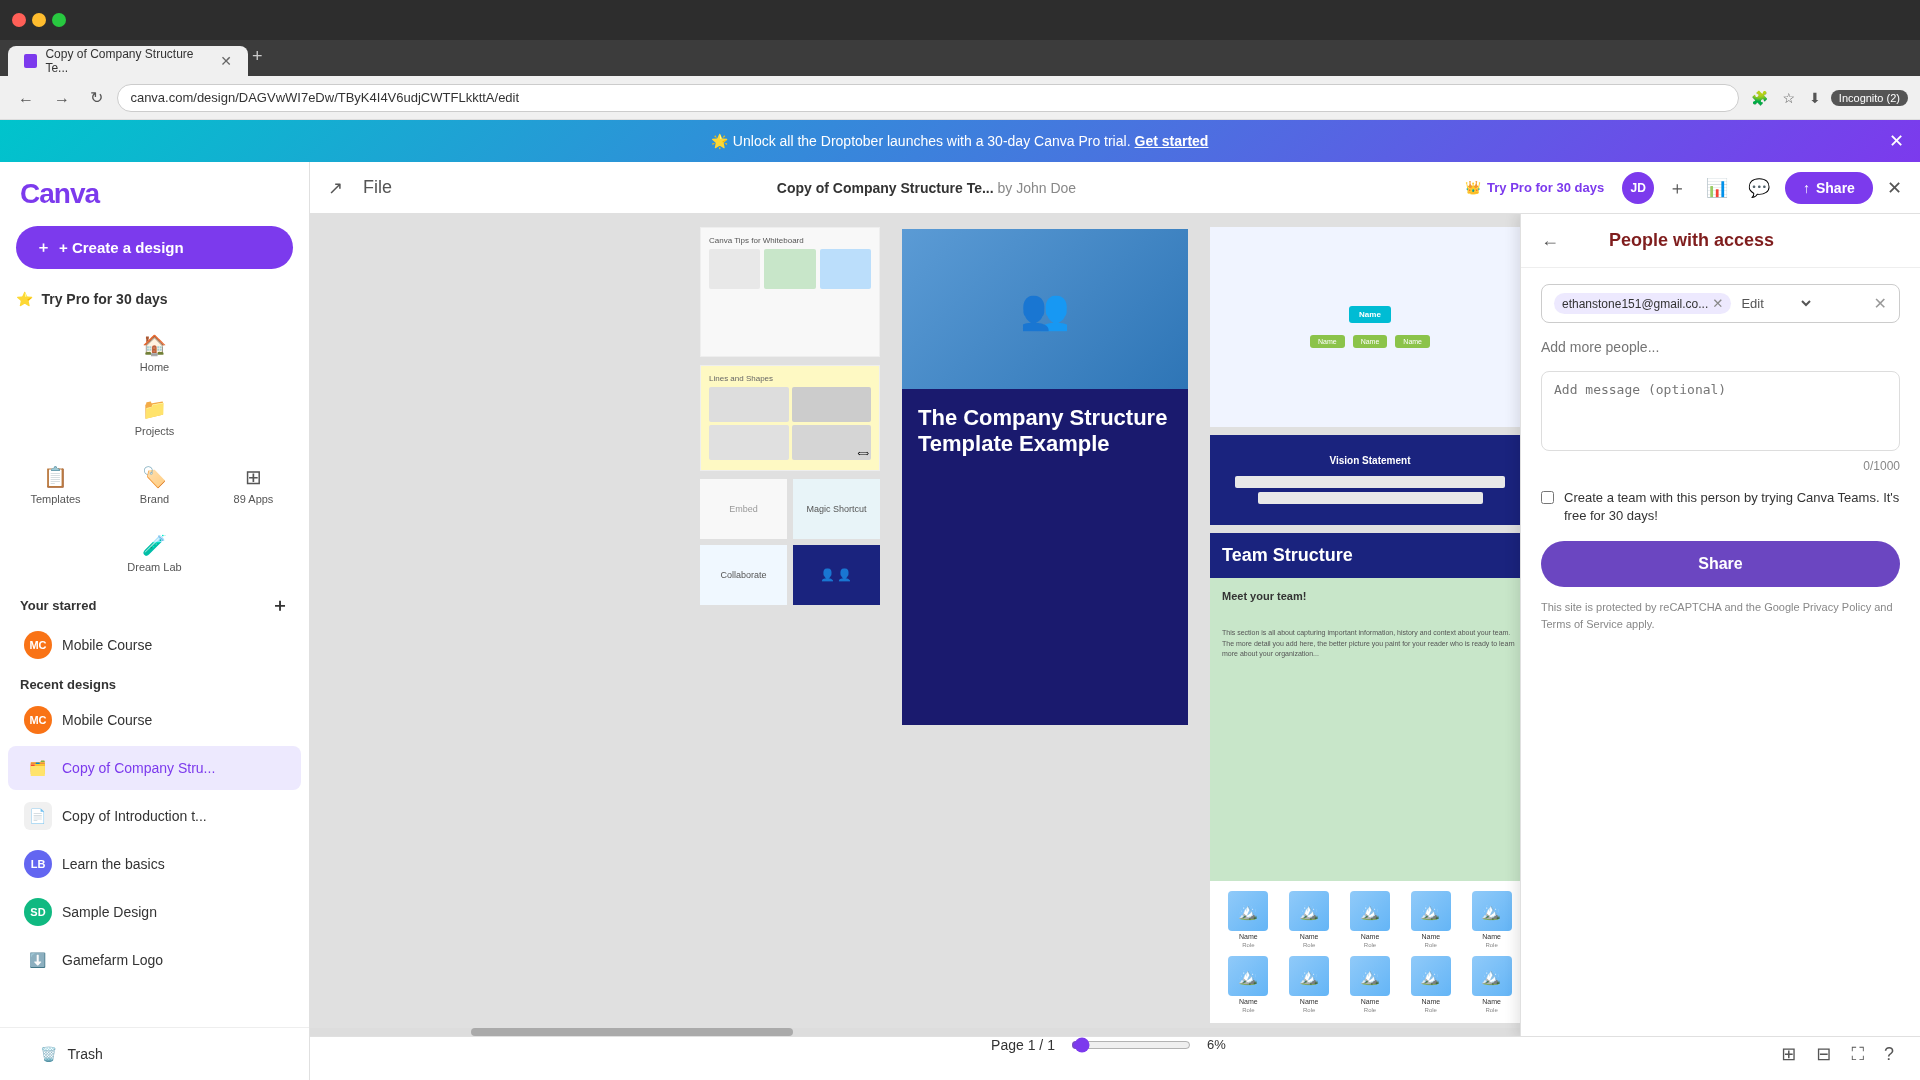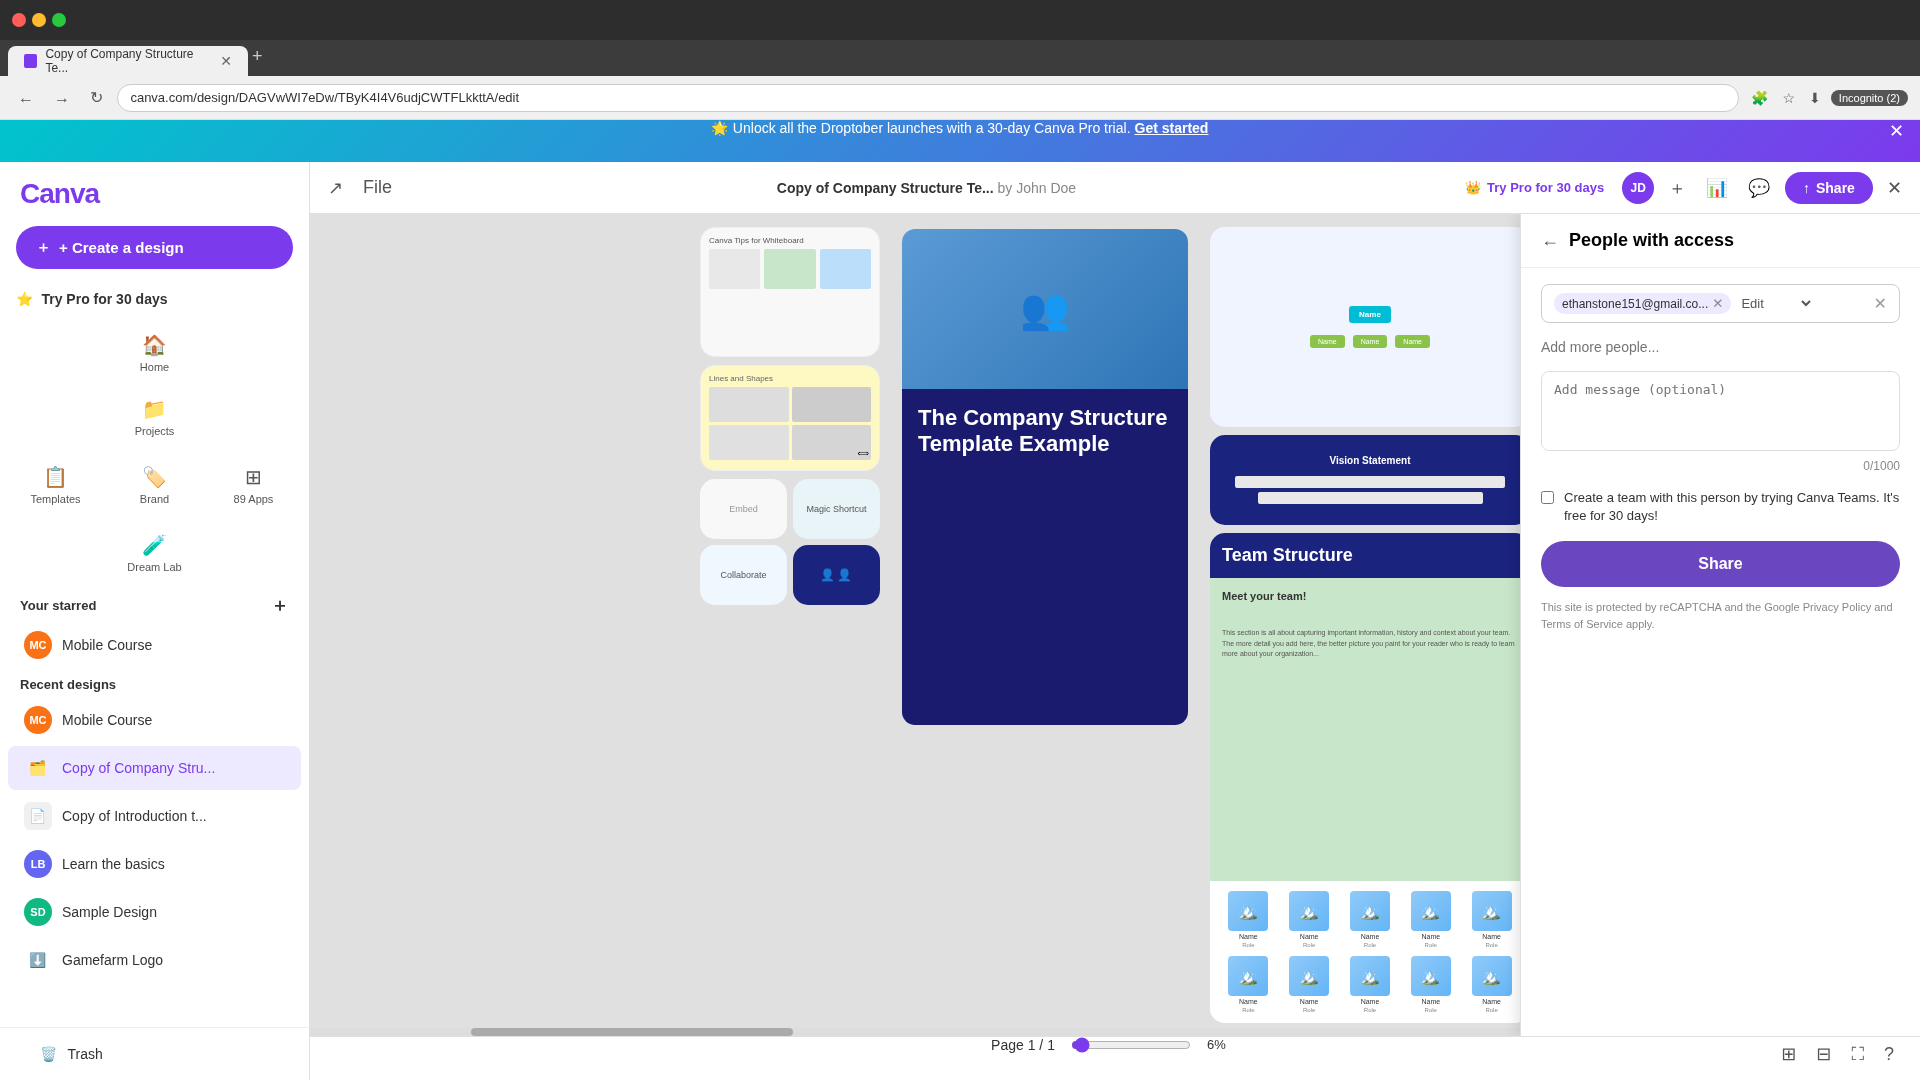"🌟 Unlock all the Droptober" .promo-banner { align-items: none -> center }
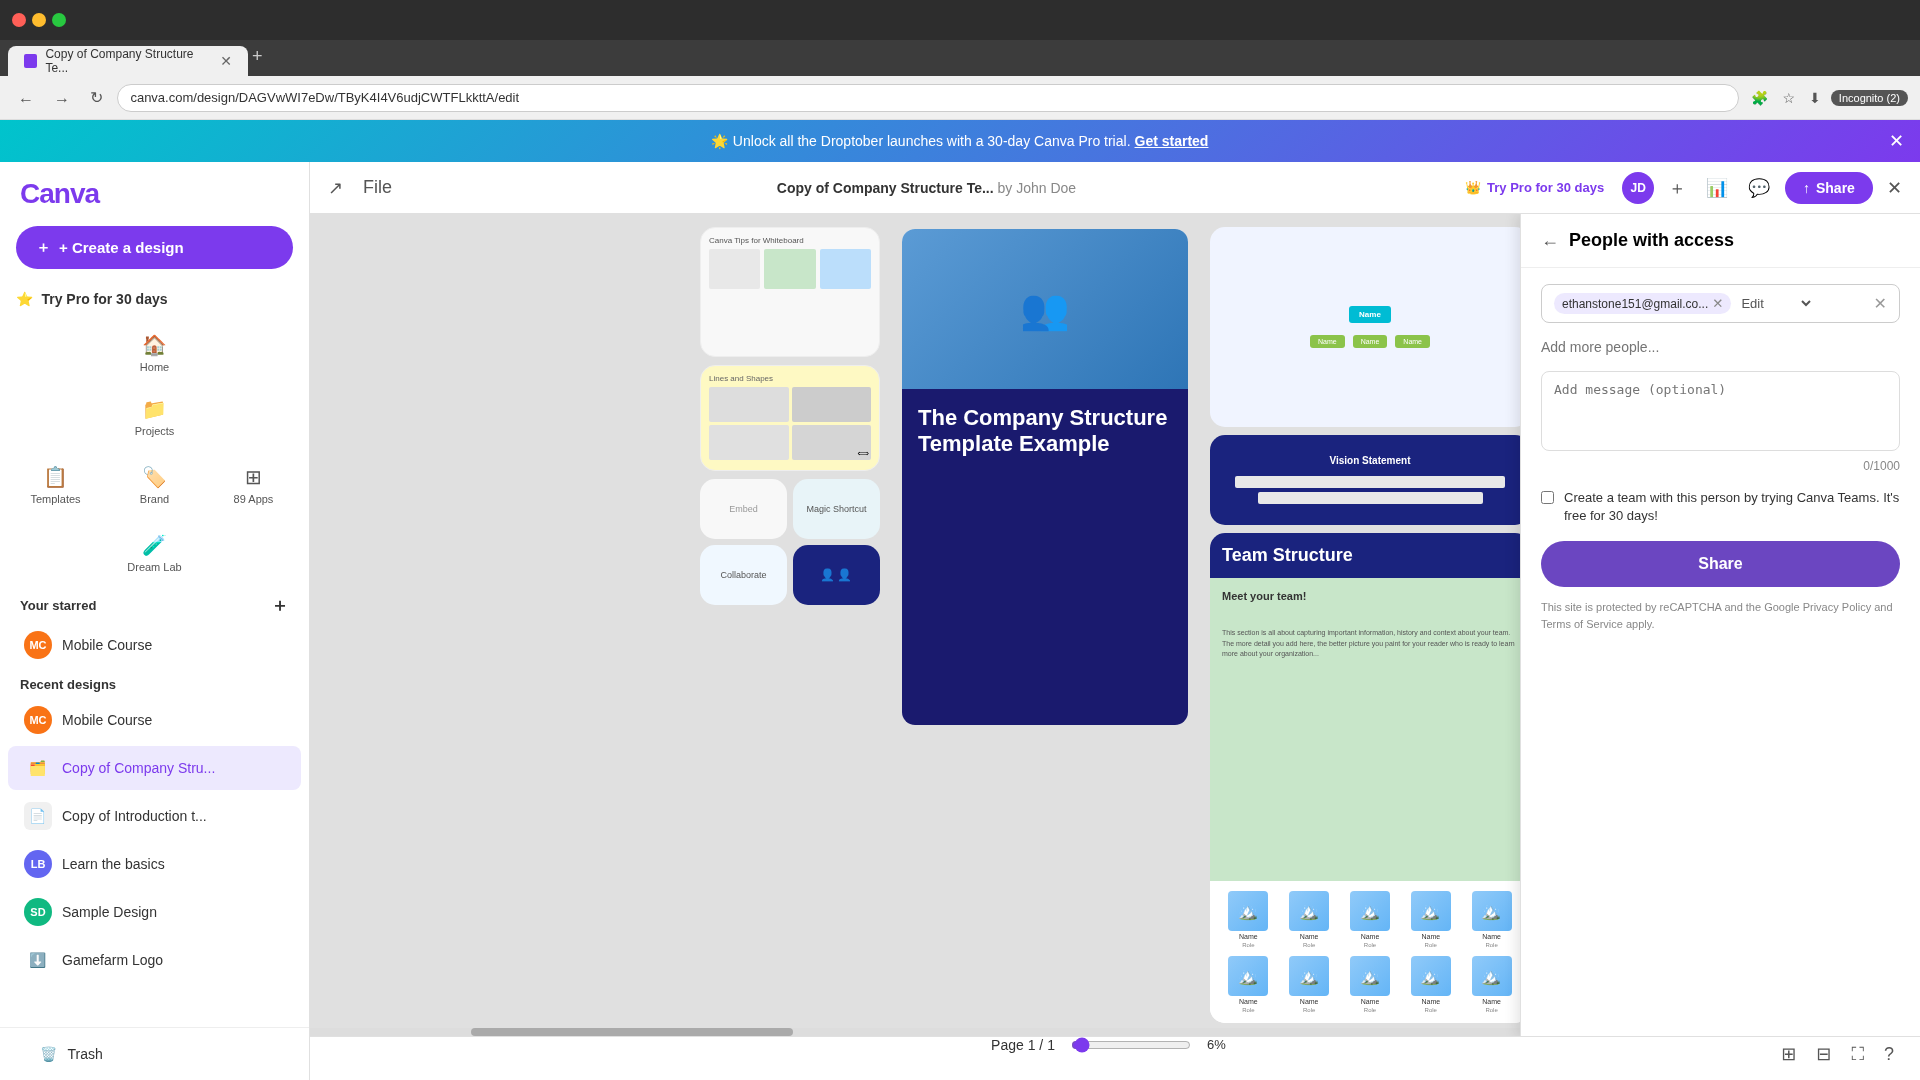"Canva Tips for Whiteboard" .thumb-card { border-radius: 15px -> 0 }
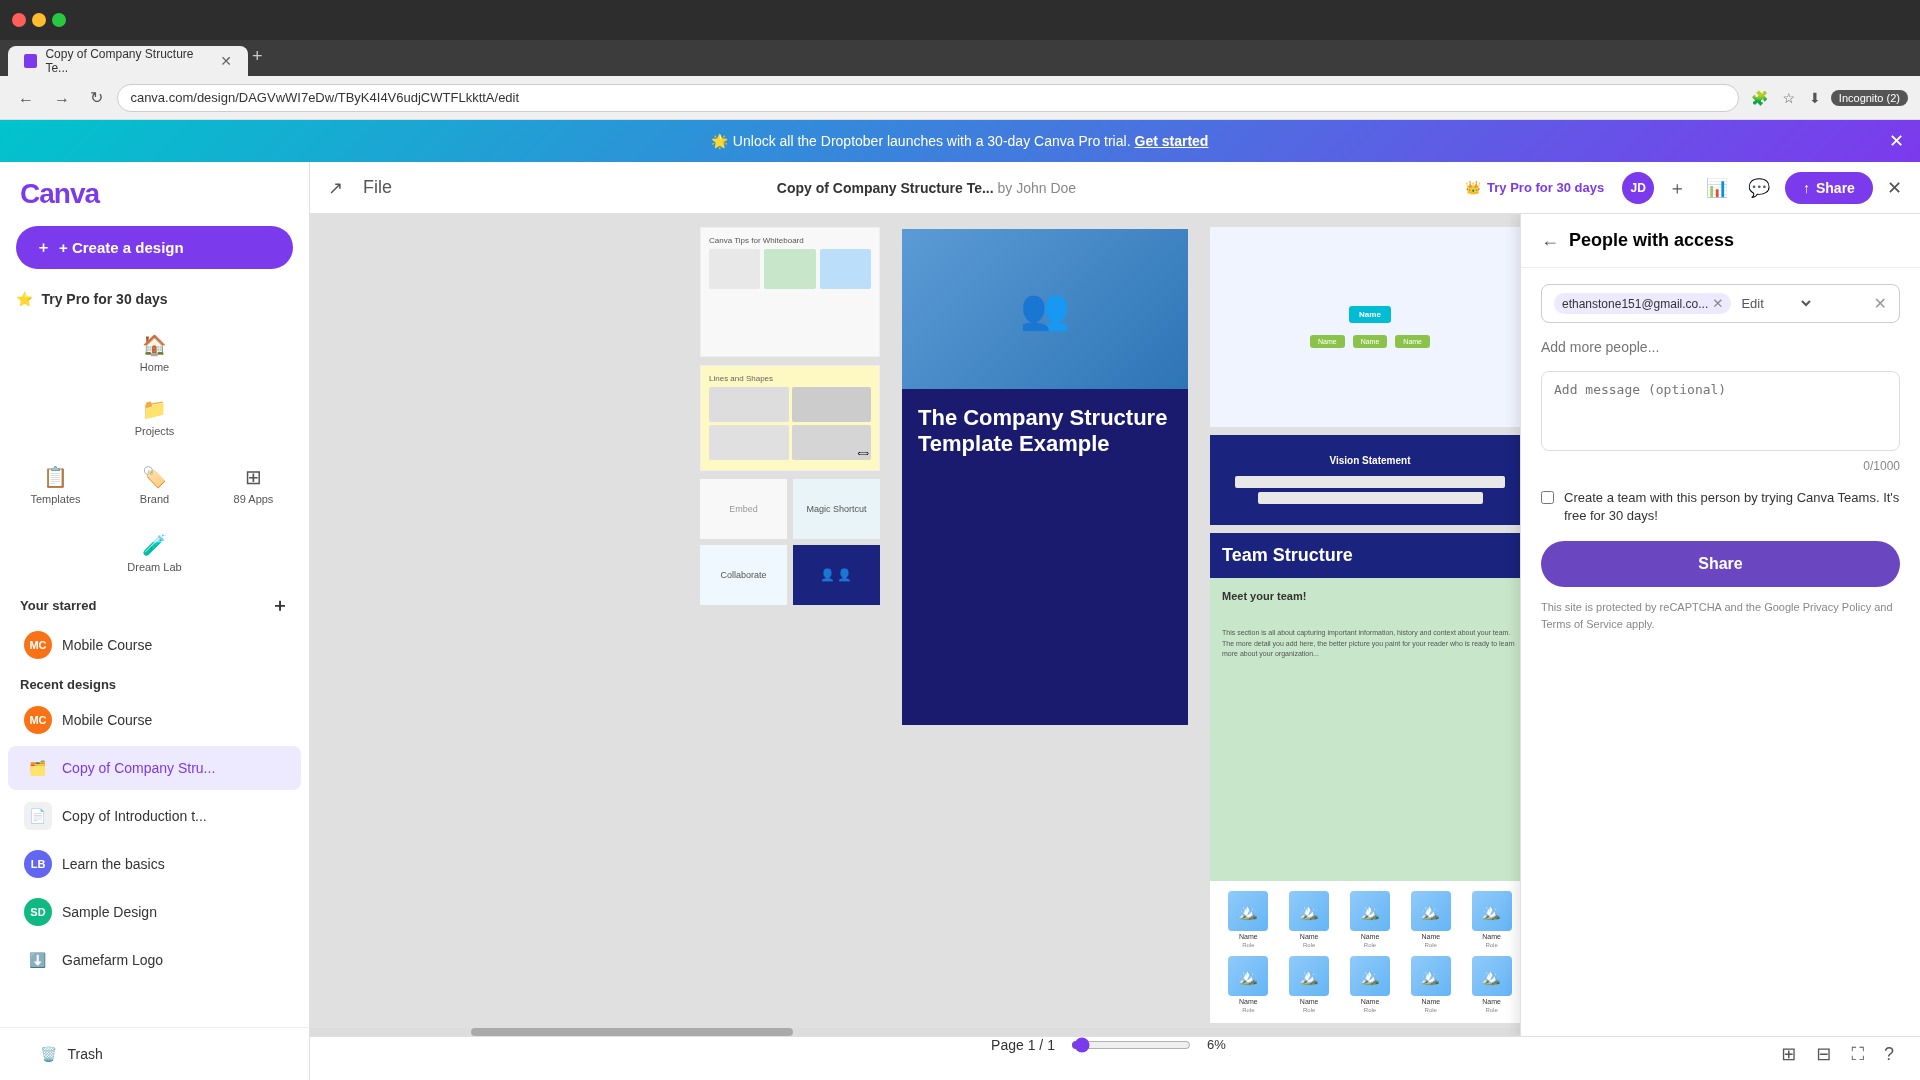"People with access" .share-panel-title { color: #000000 -> #7f1d1d; margin-left: none -> 40px }
